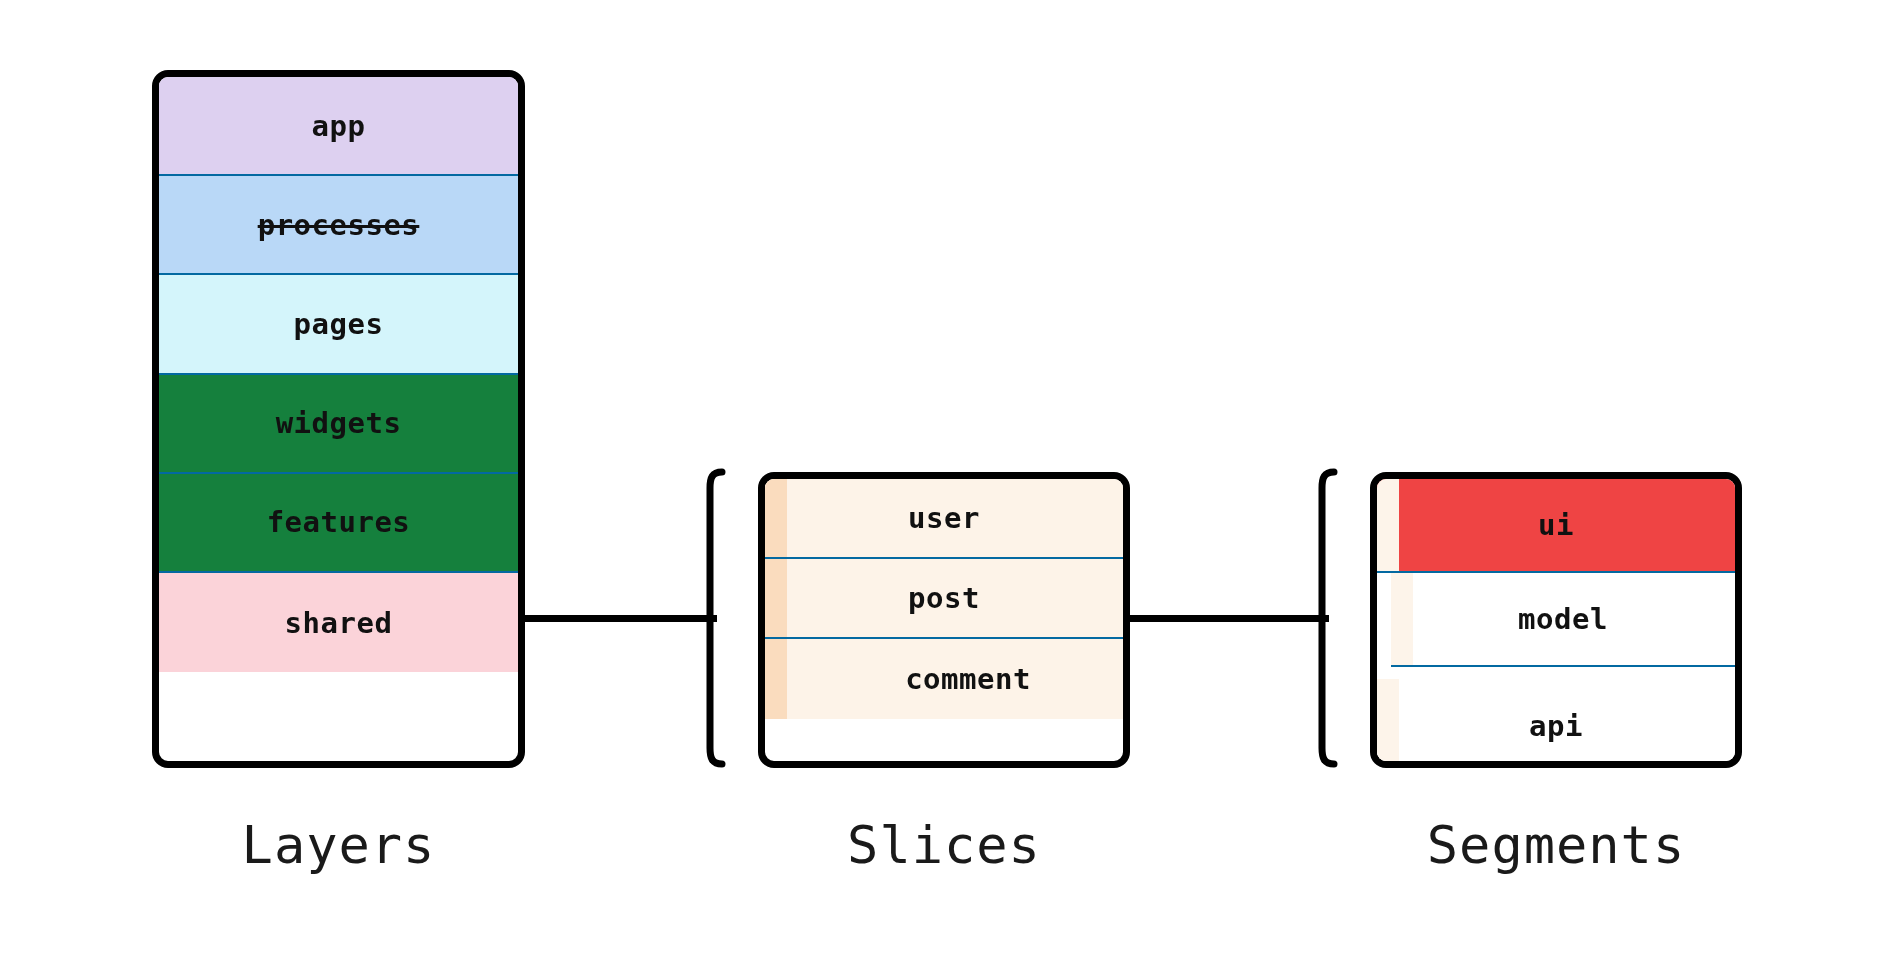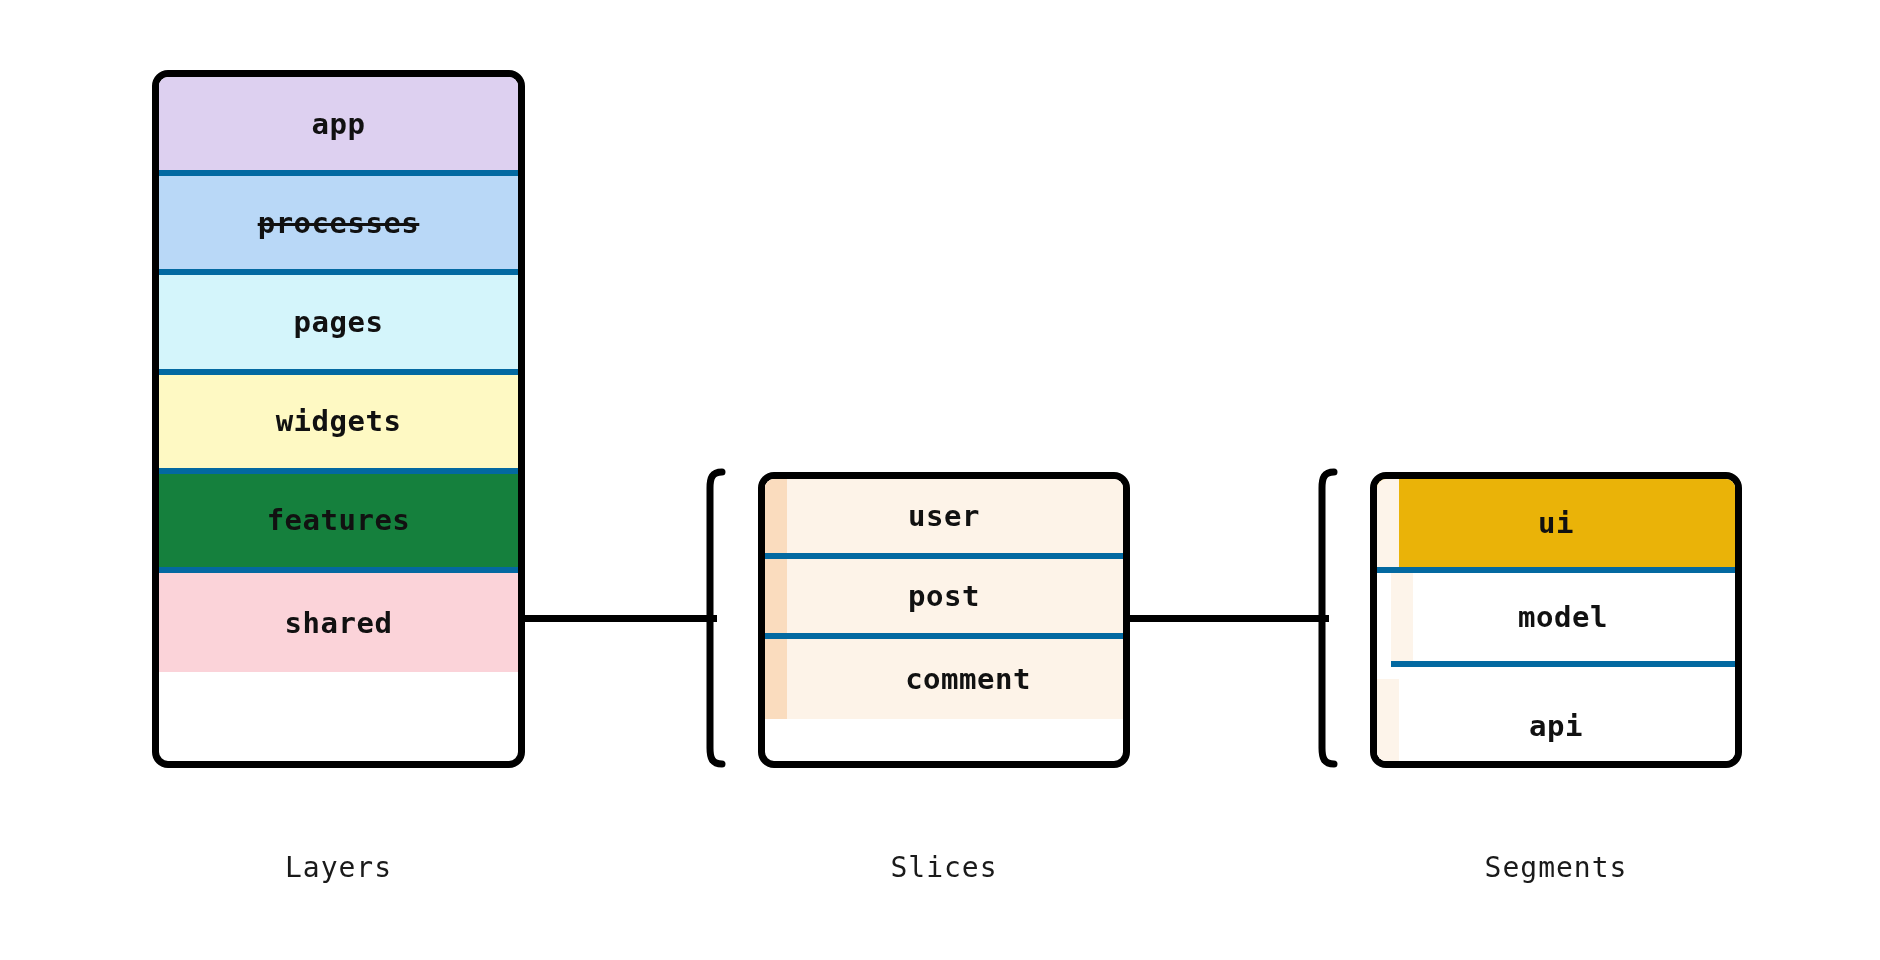"app" .row { border-bottom: 6px solid #0369a1 -> 2px solid #0369a1 }
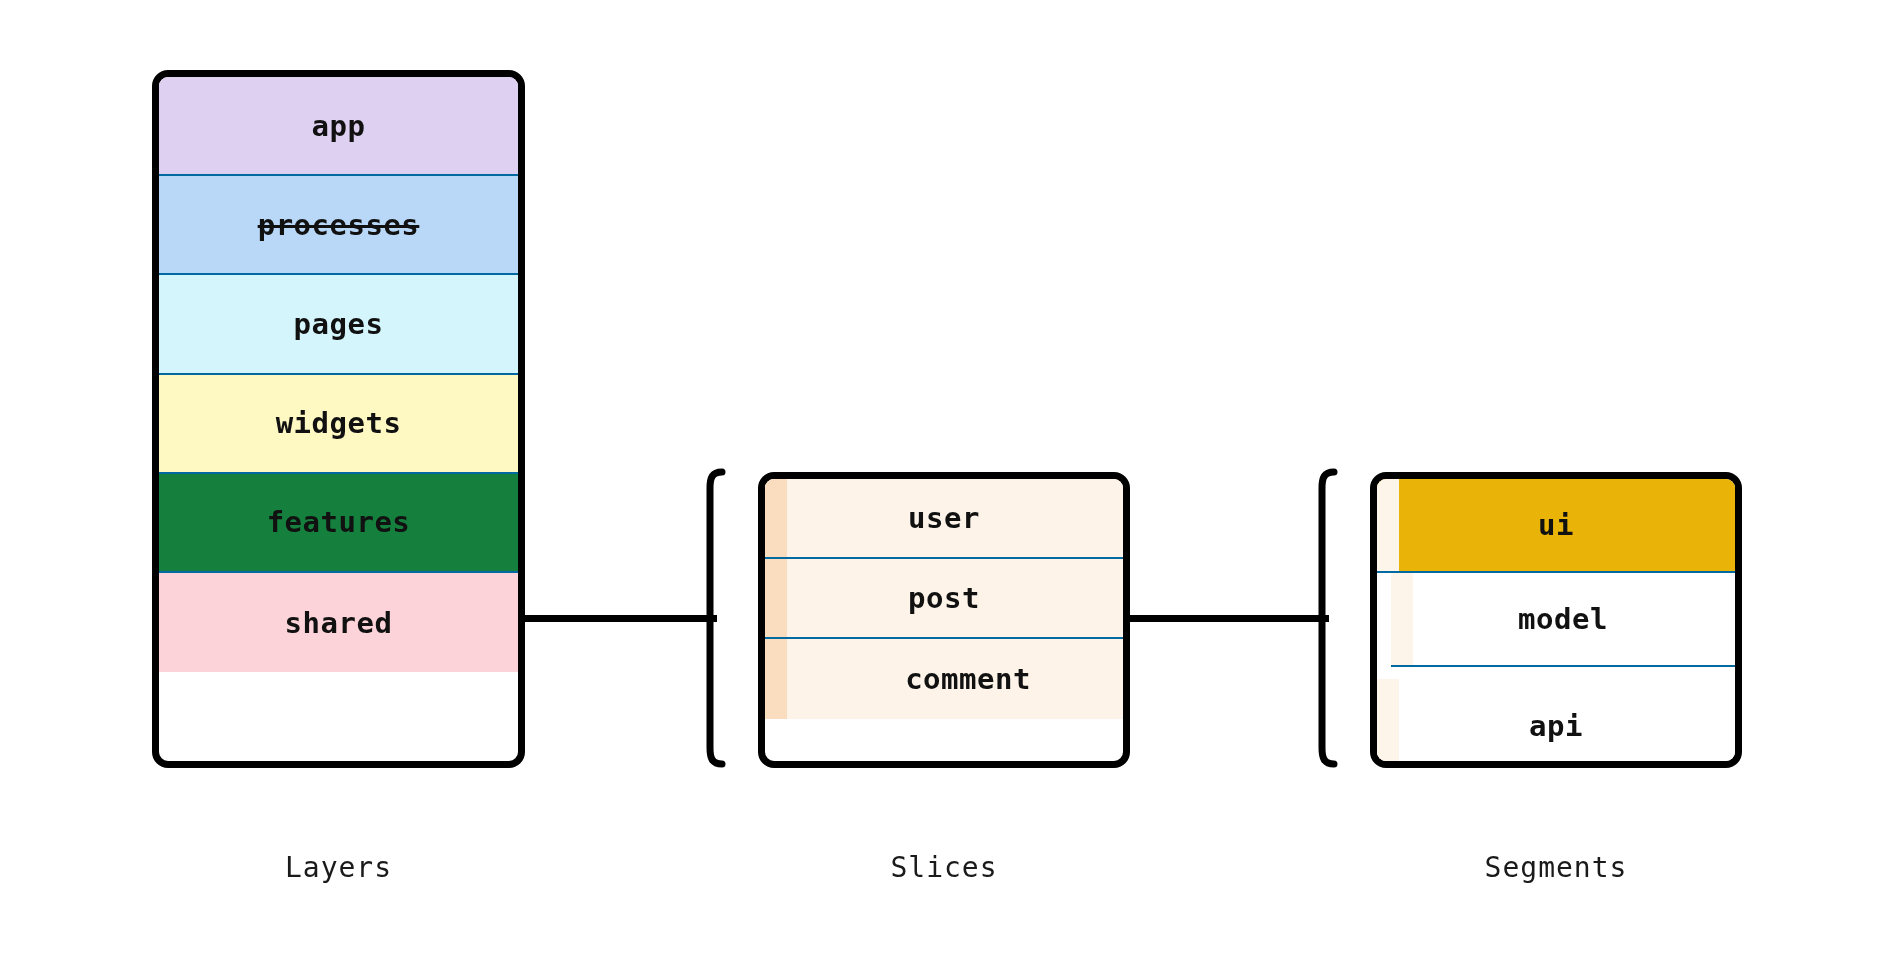"widgets" div.row { background: #fef9c3 -> #15803d }
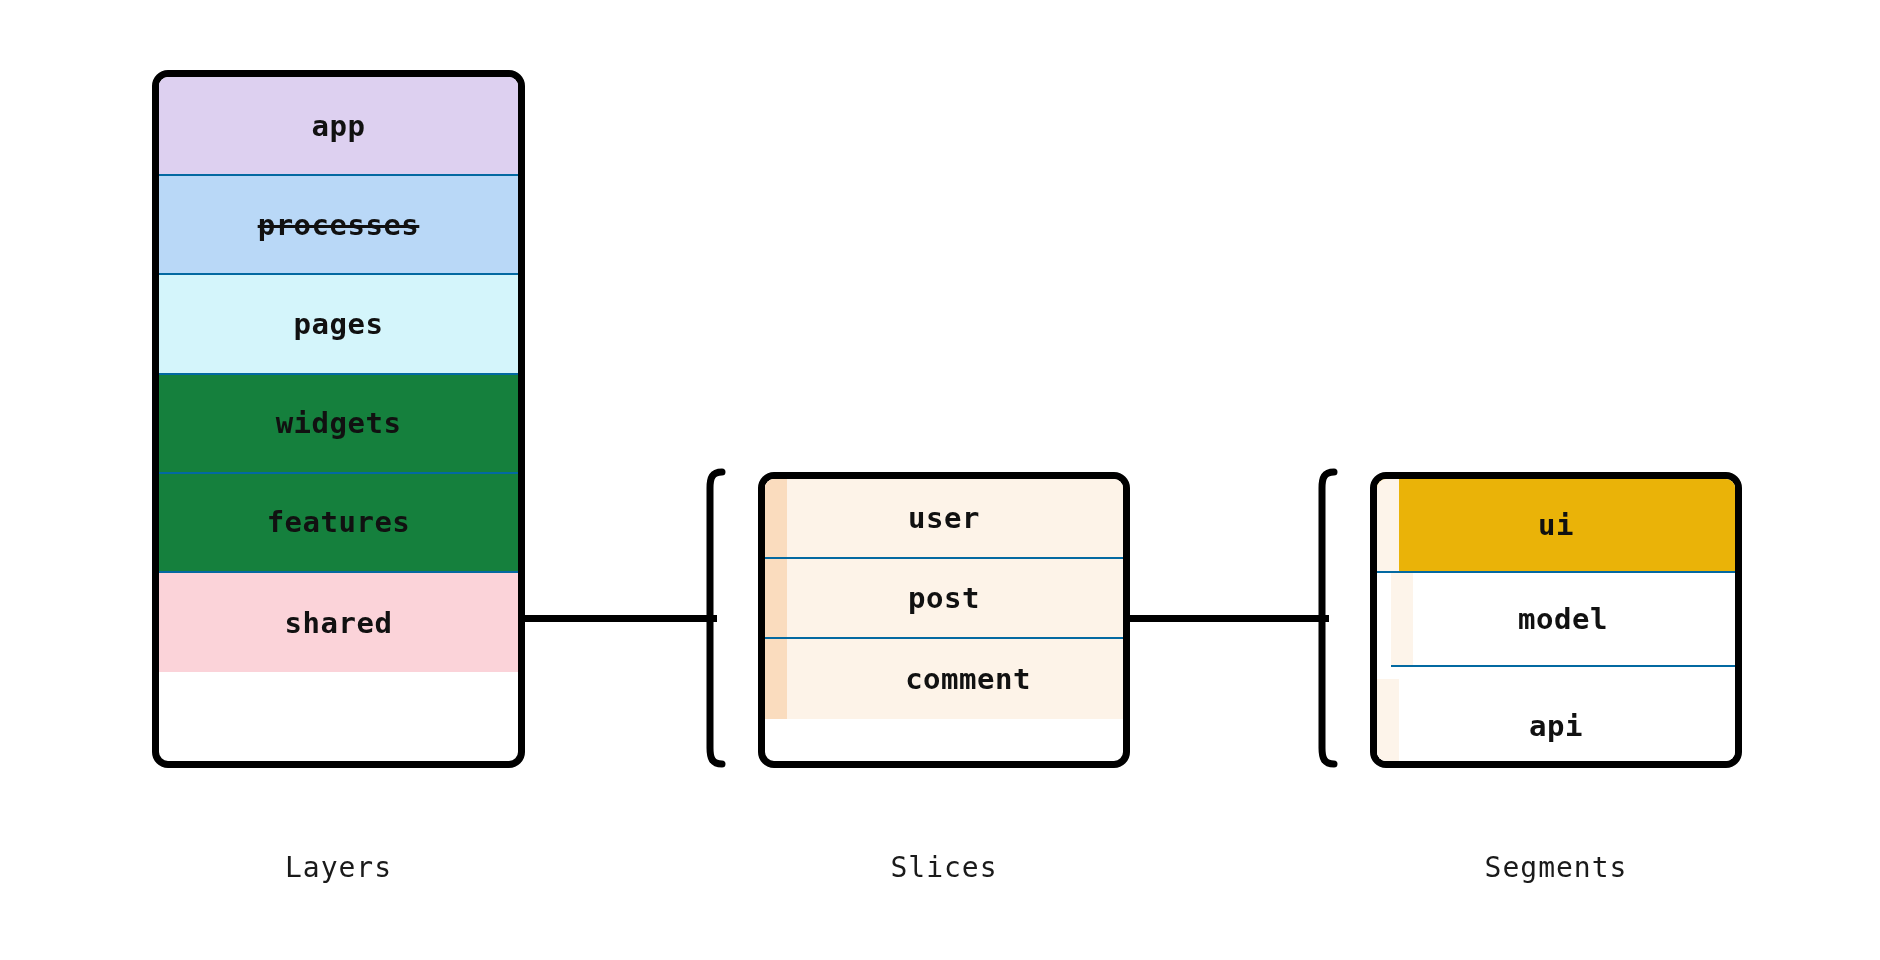"ui" div.row { background: #eab308 -> #ef4444 }
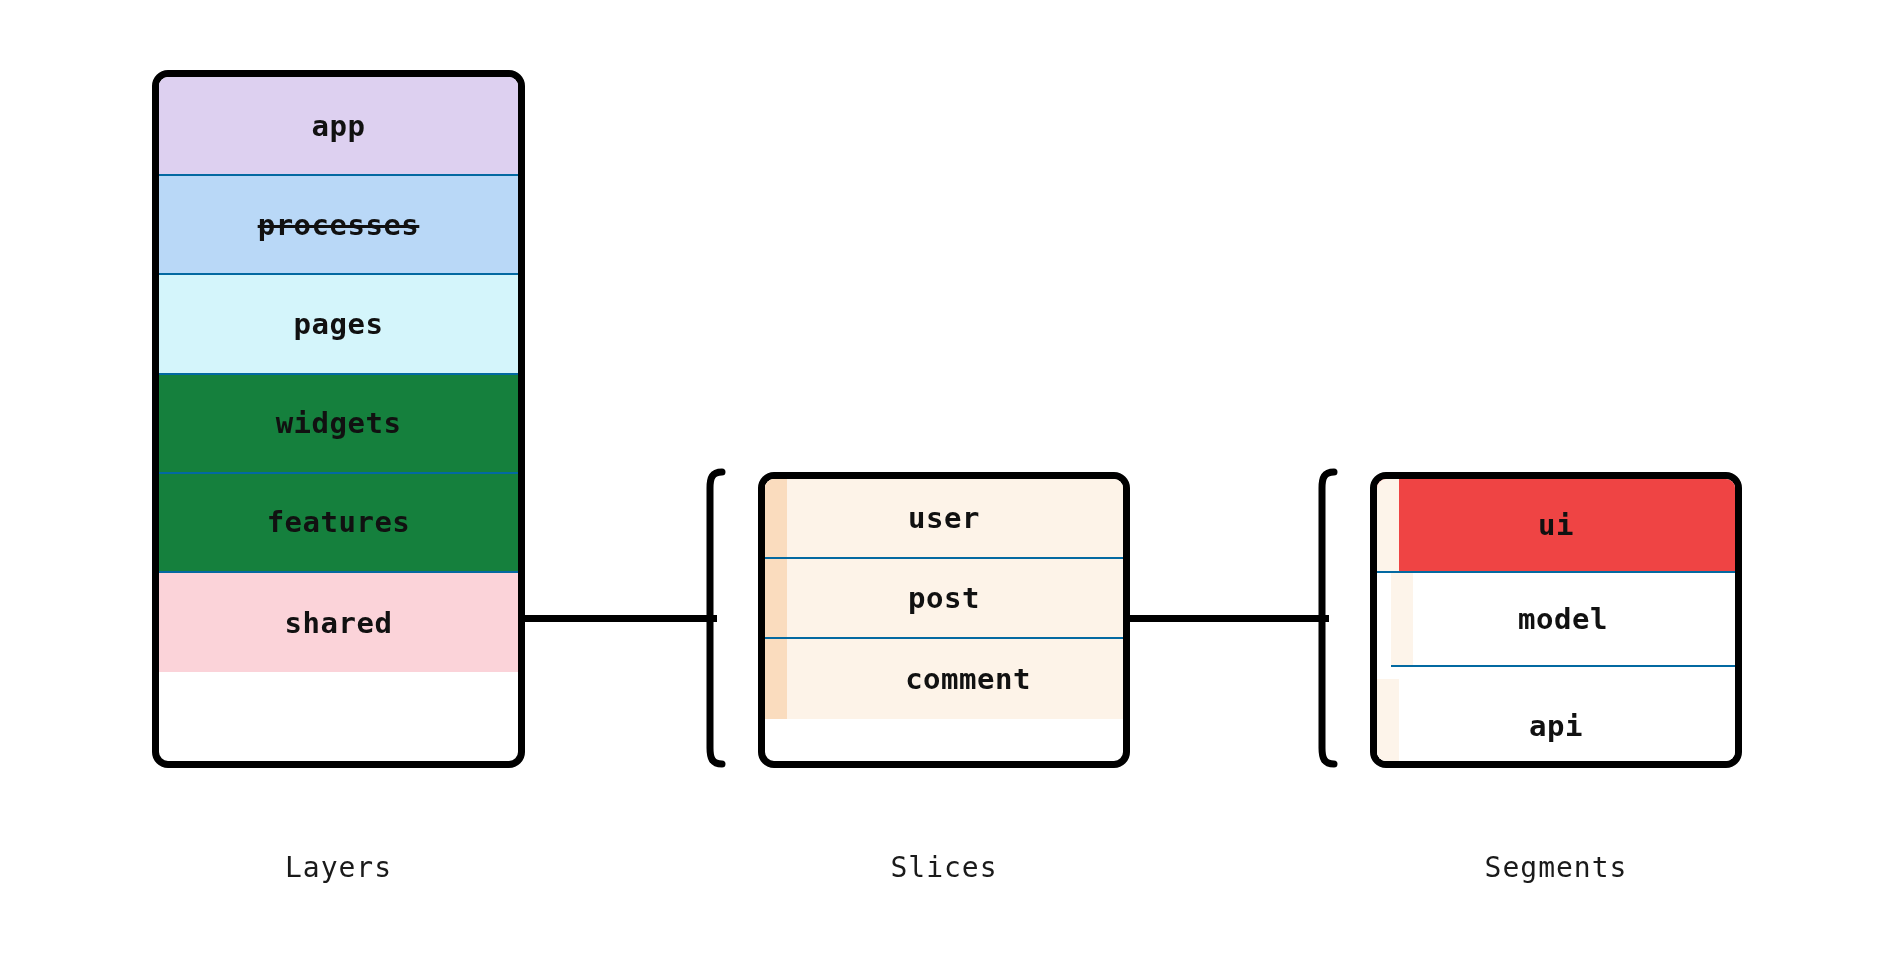"Layers" .caption { font-size: 28px -> 52px; margin-top: 36px -> none }
